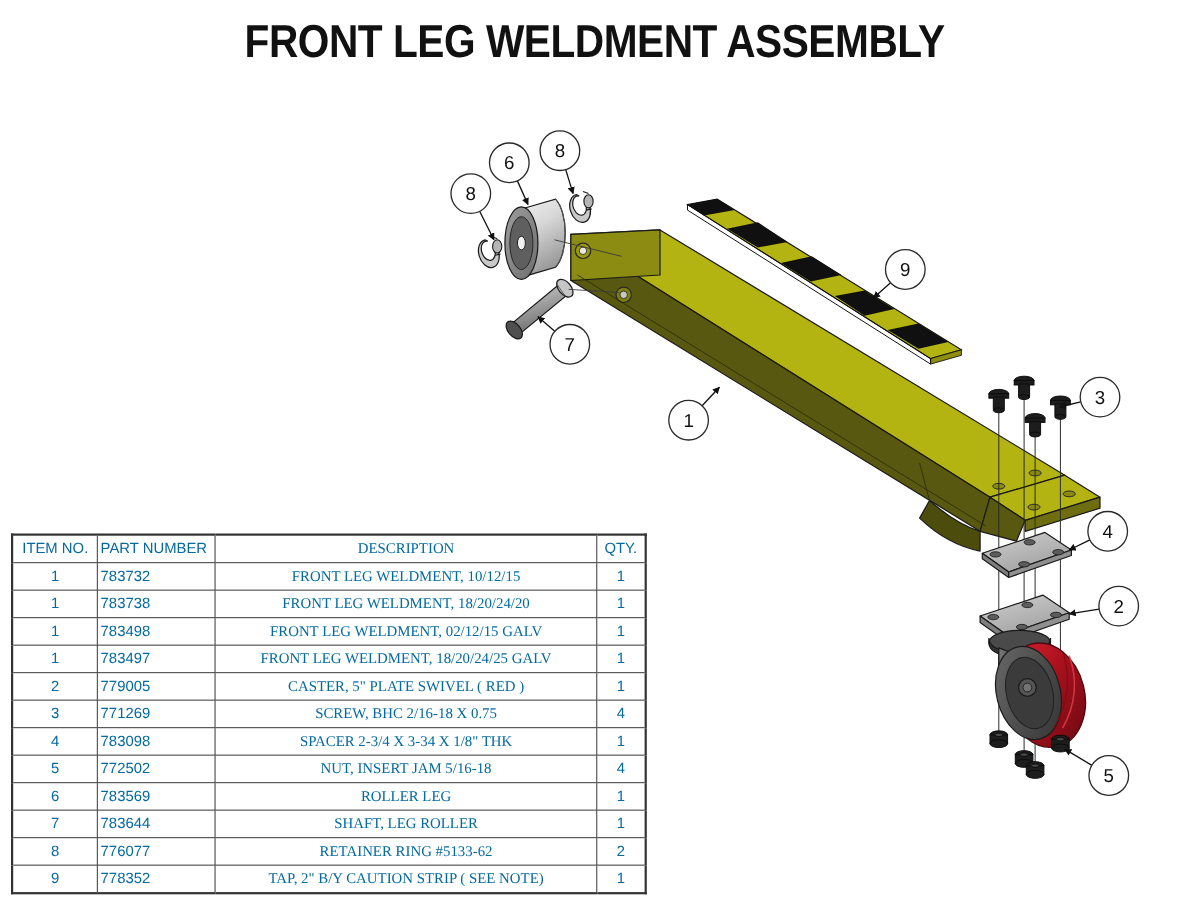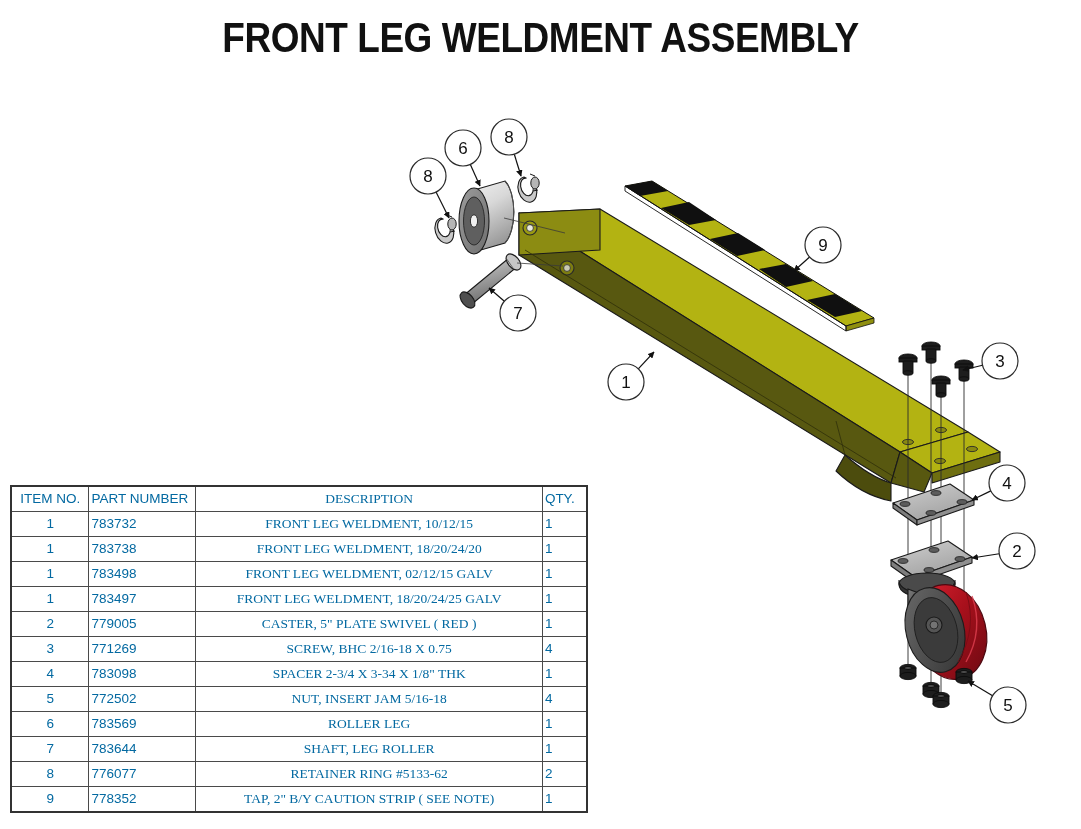"QTY." #bom .c-qty { text-align: left -> center }
